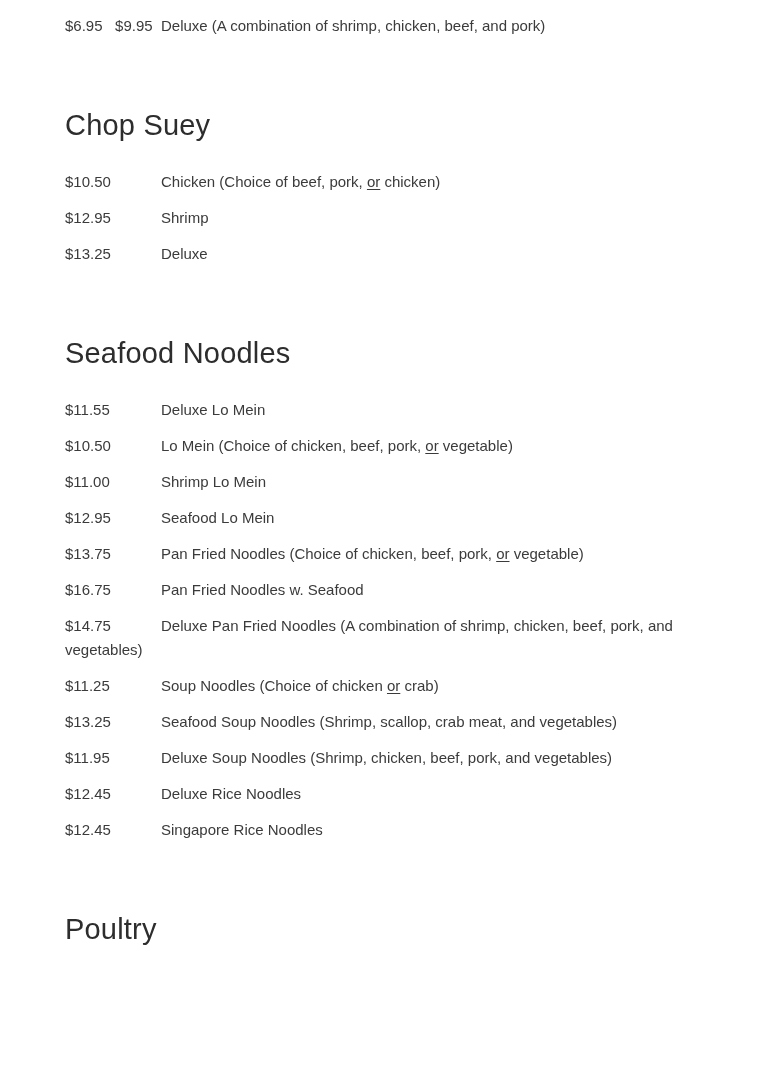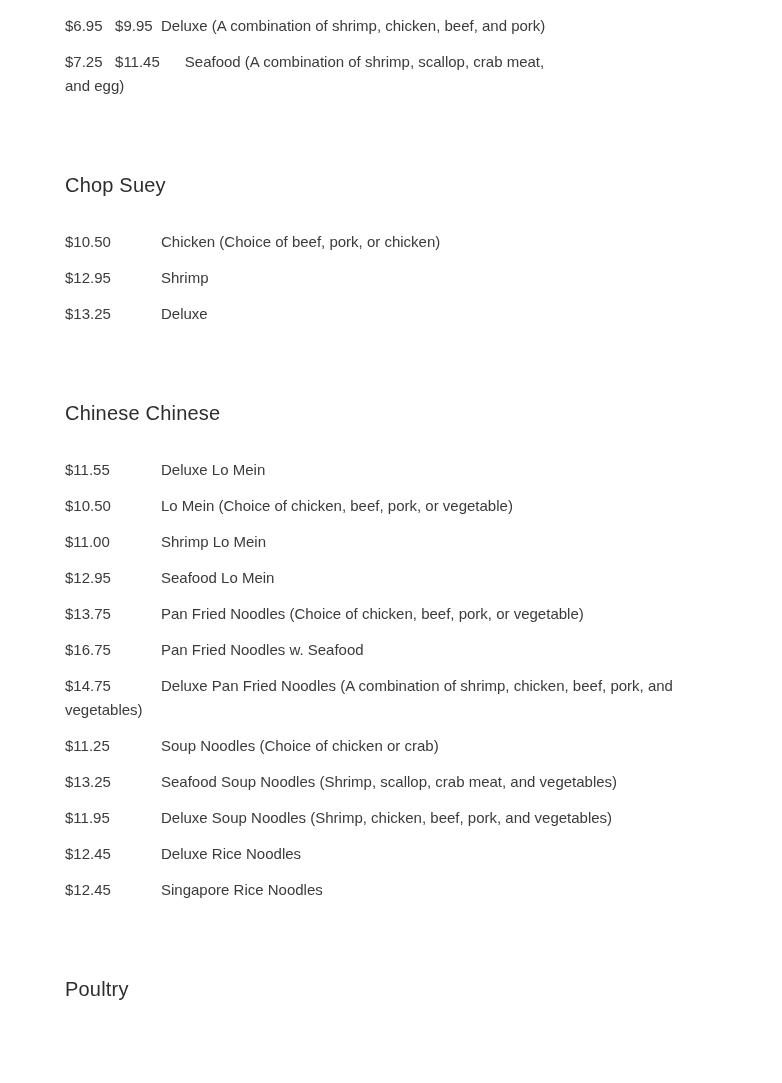"$7.25 $11.45 Seafood (A combination" p.menu-item { html: <p><span>$7.25 $11.45 </span><span><span>Seafood (A combination of shrimp, scallop, crab meat,</span><br><span>and egg)</span></span></p> -> none }
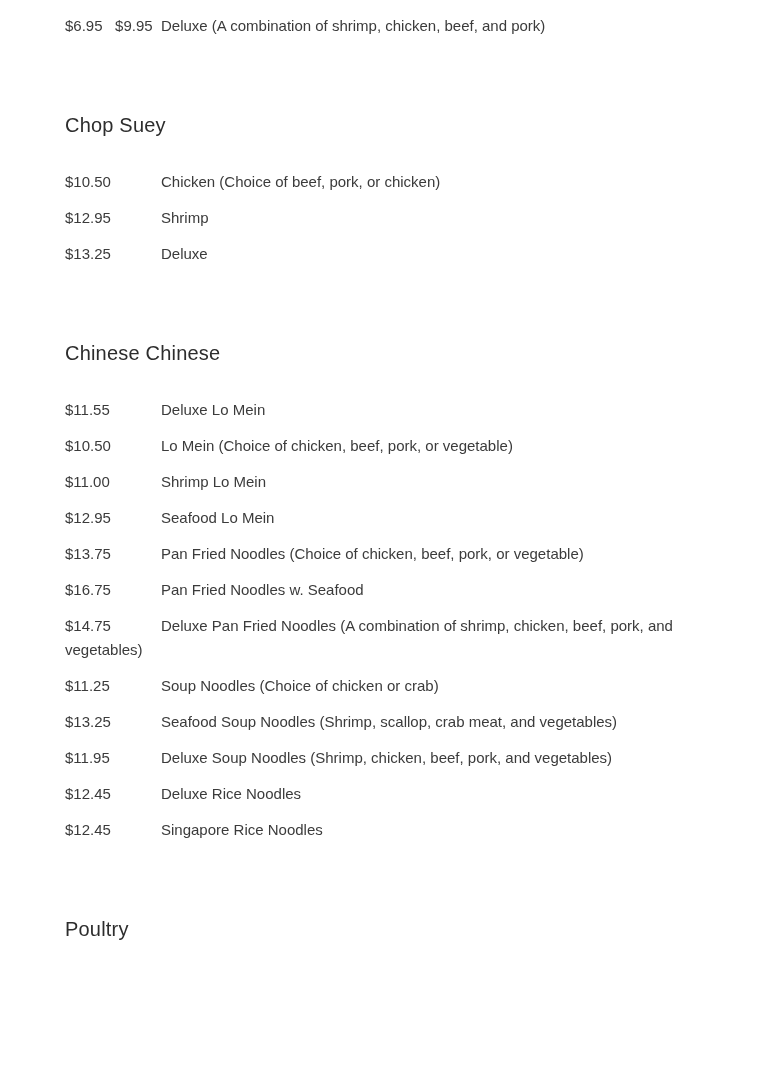"Chop Suey" h2.section-title { font-size: 20px -> 29px }
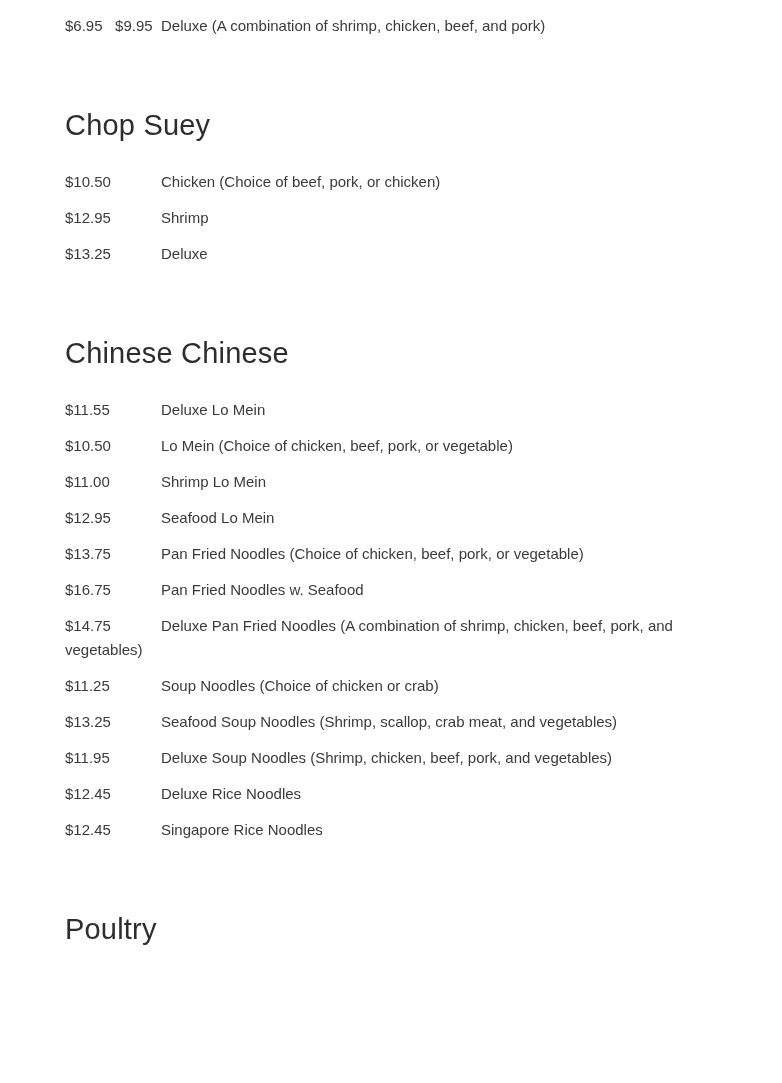"or" span.u { text-decoration: none -> underline }
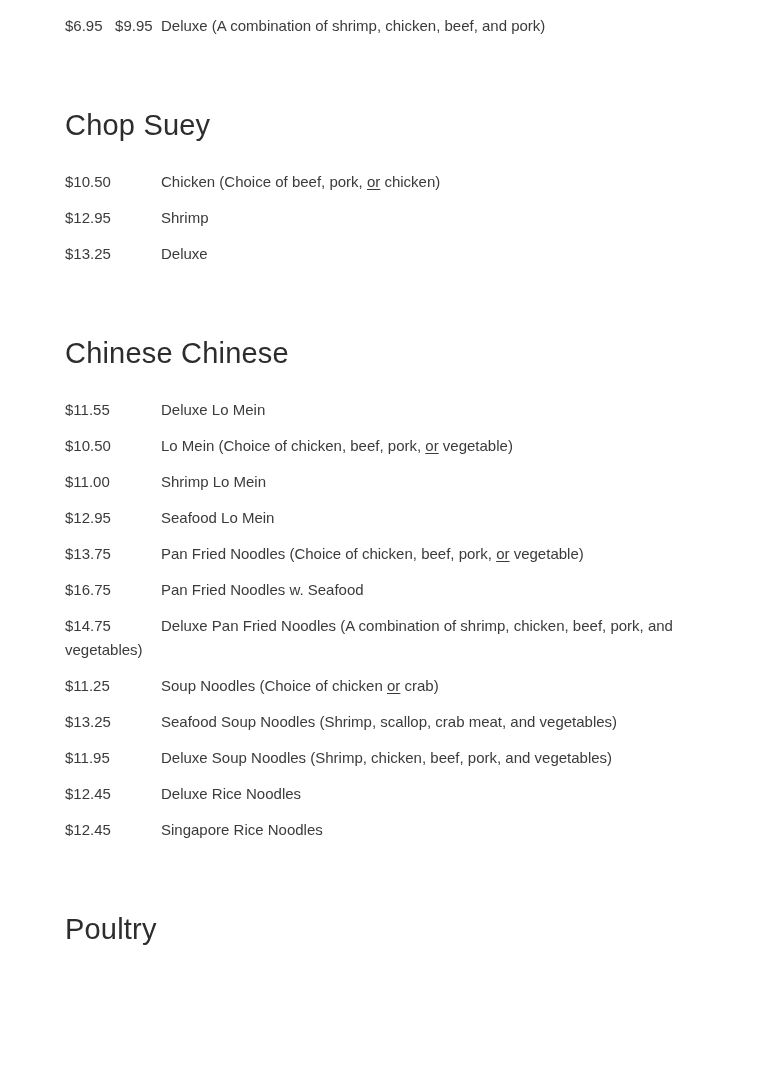"Chinese Chinese" h2.section-title { text: Chinese Chinese -> Seafood Noodles }
